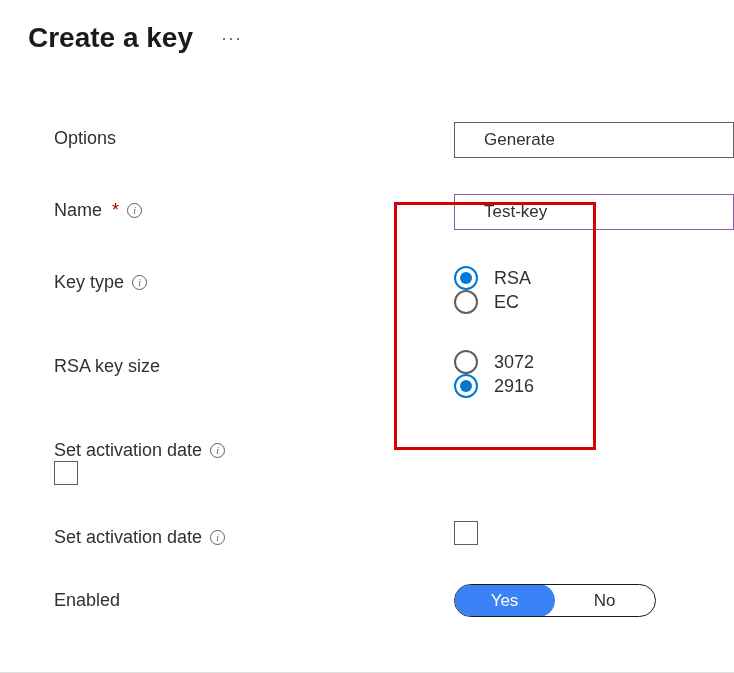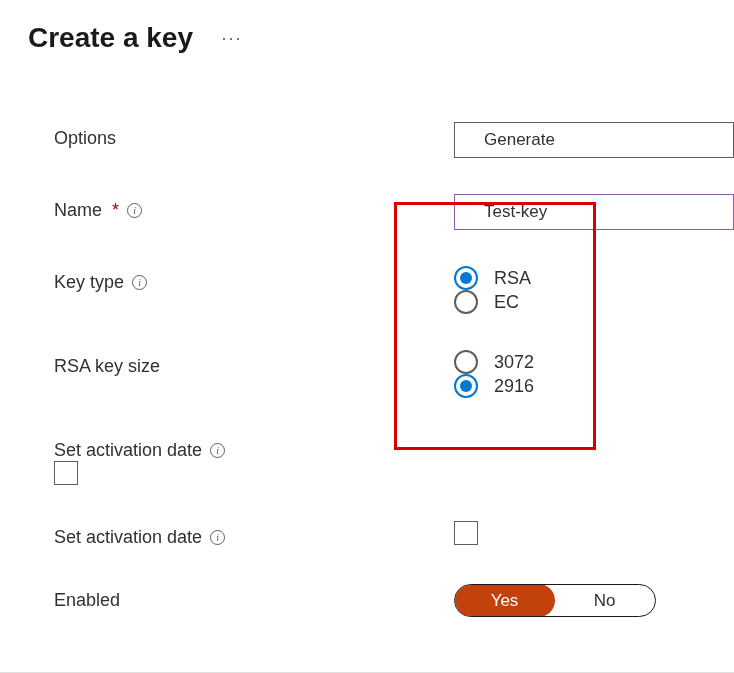"Yes" .toggle-opt.active { background: #c2410c -> #3b82f6 }
